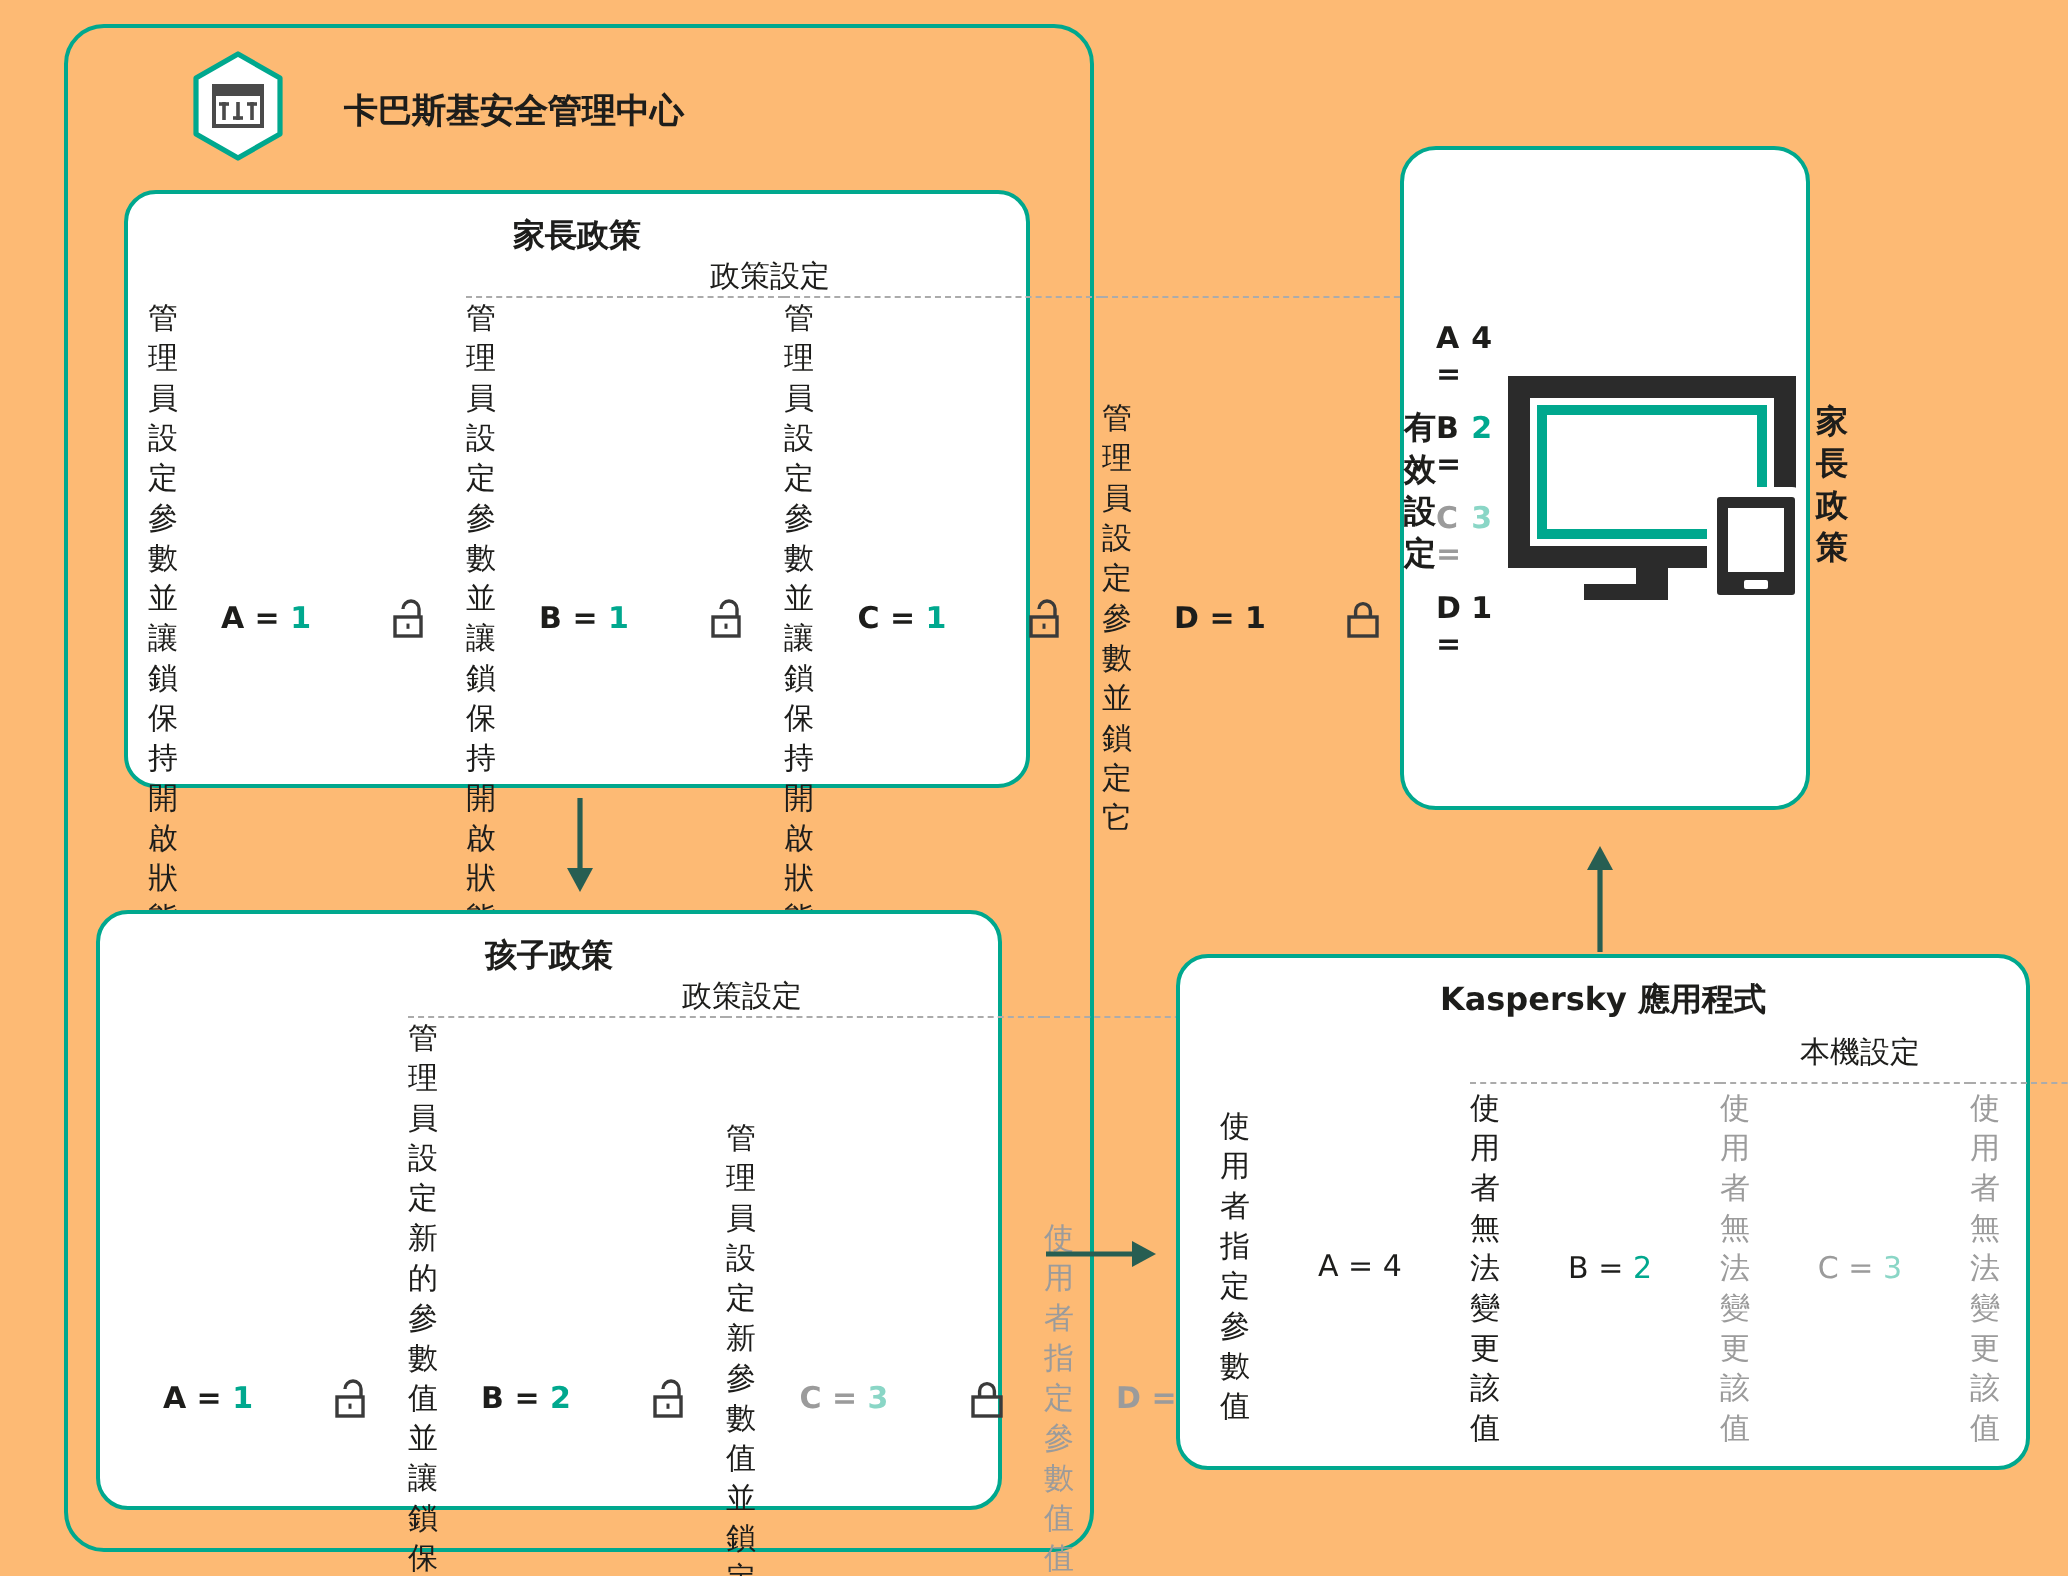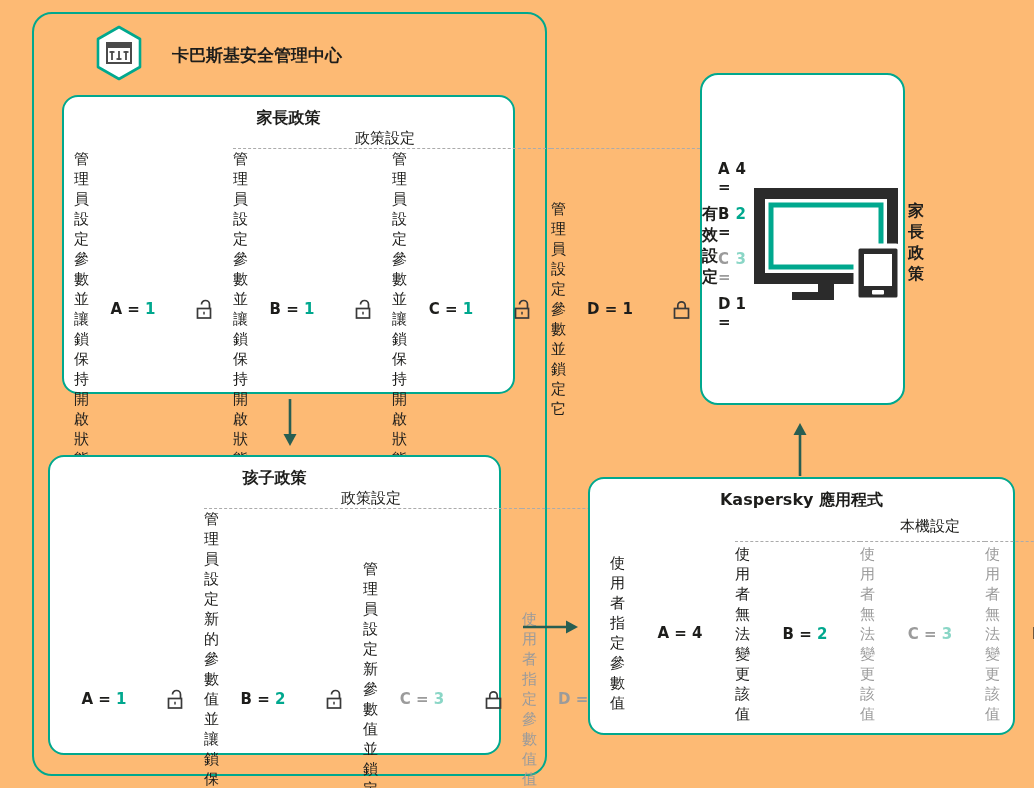"A = 4" .p-value-wide { font-weight: 700 -> 400 }
